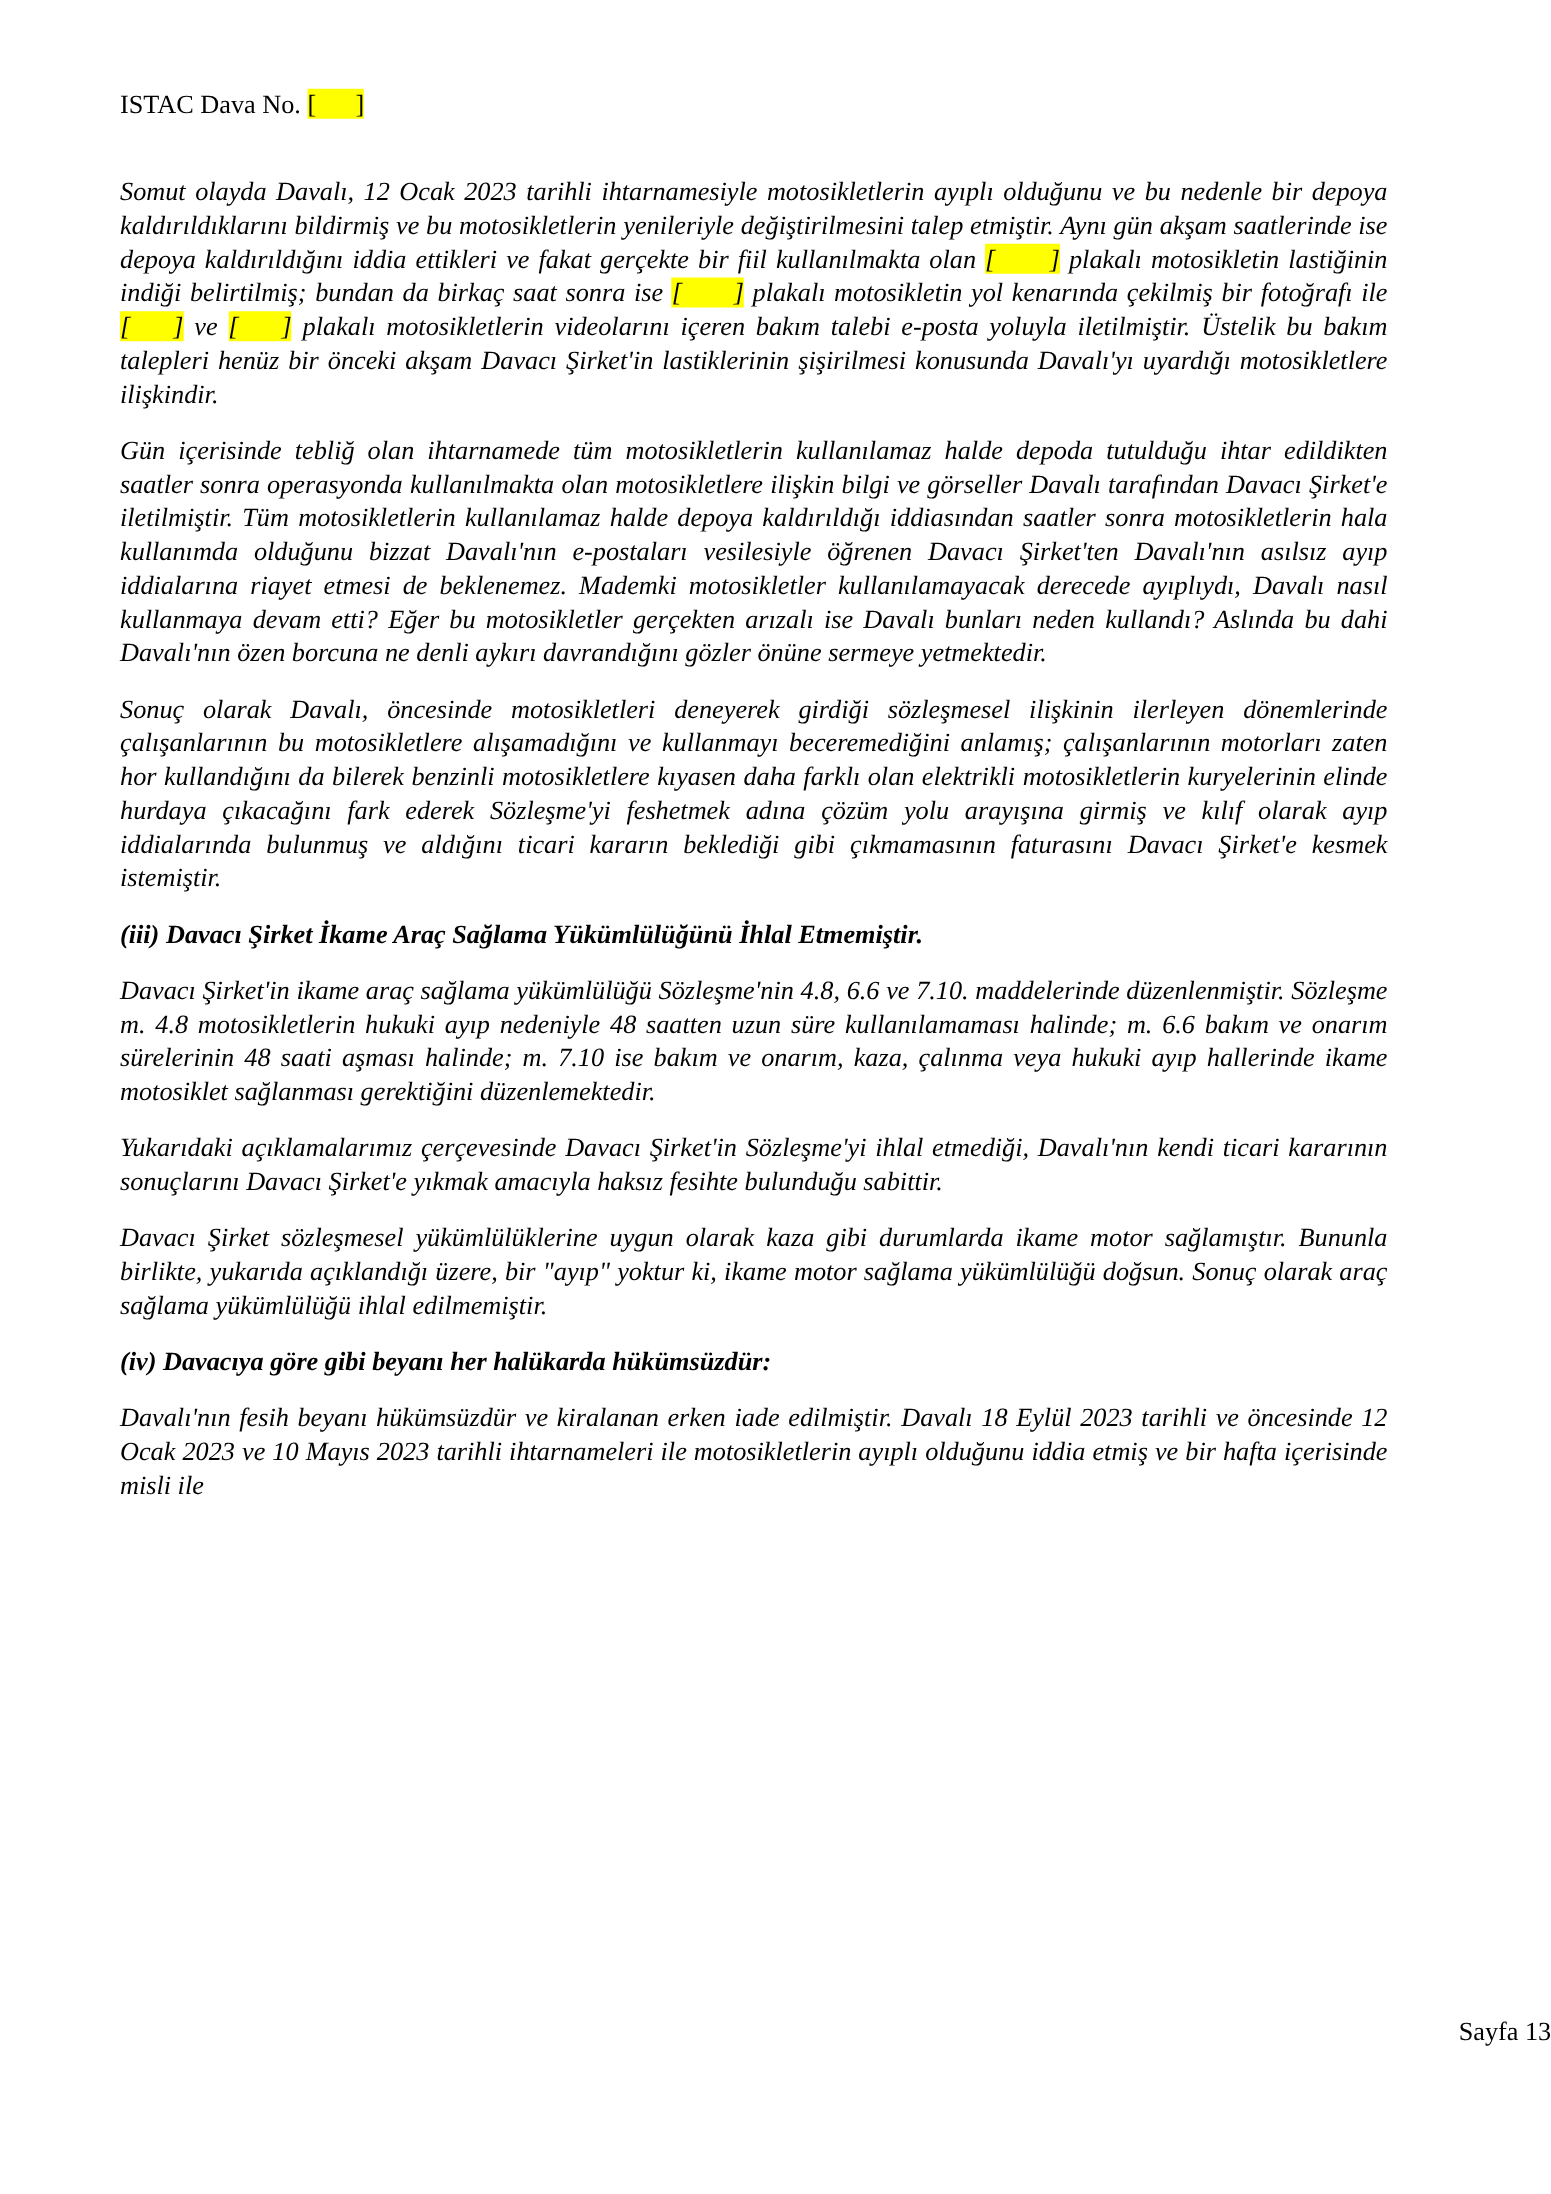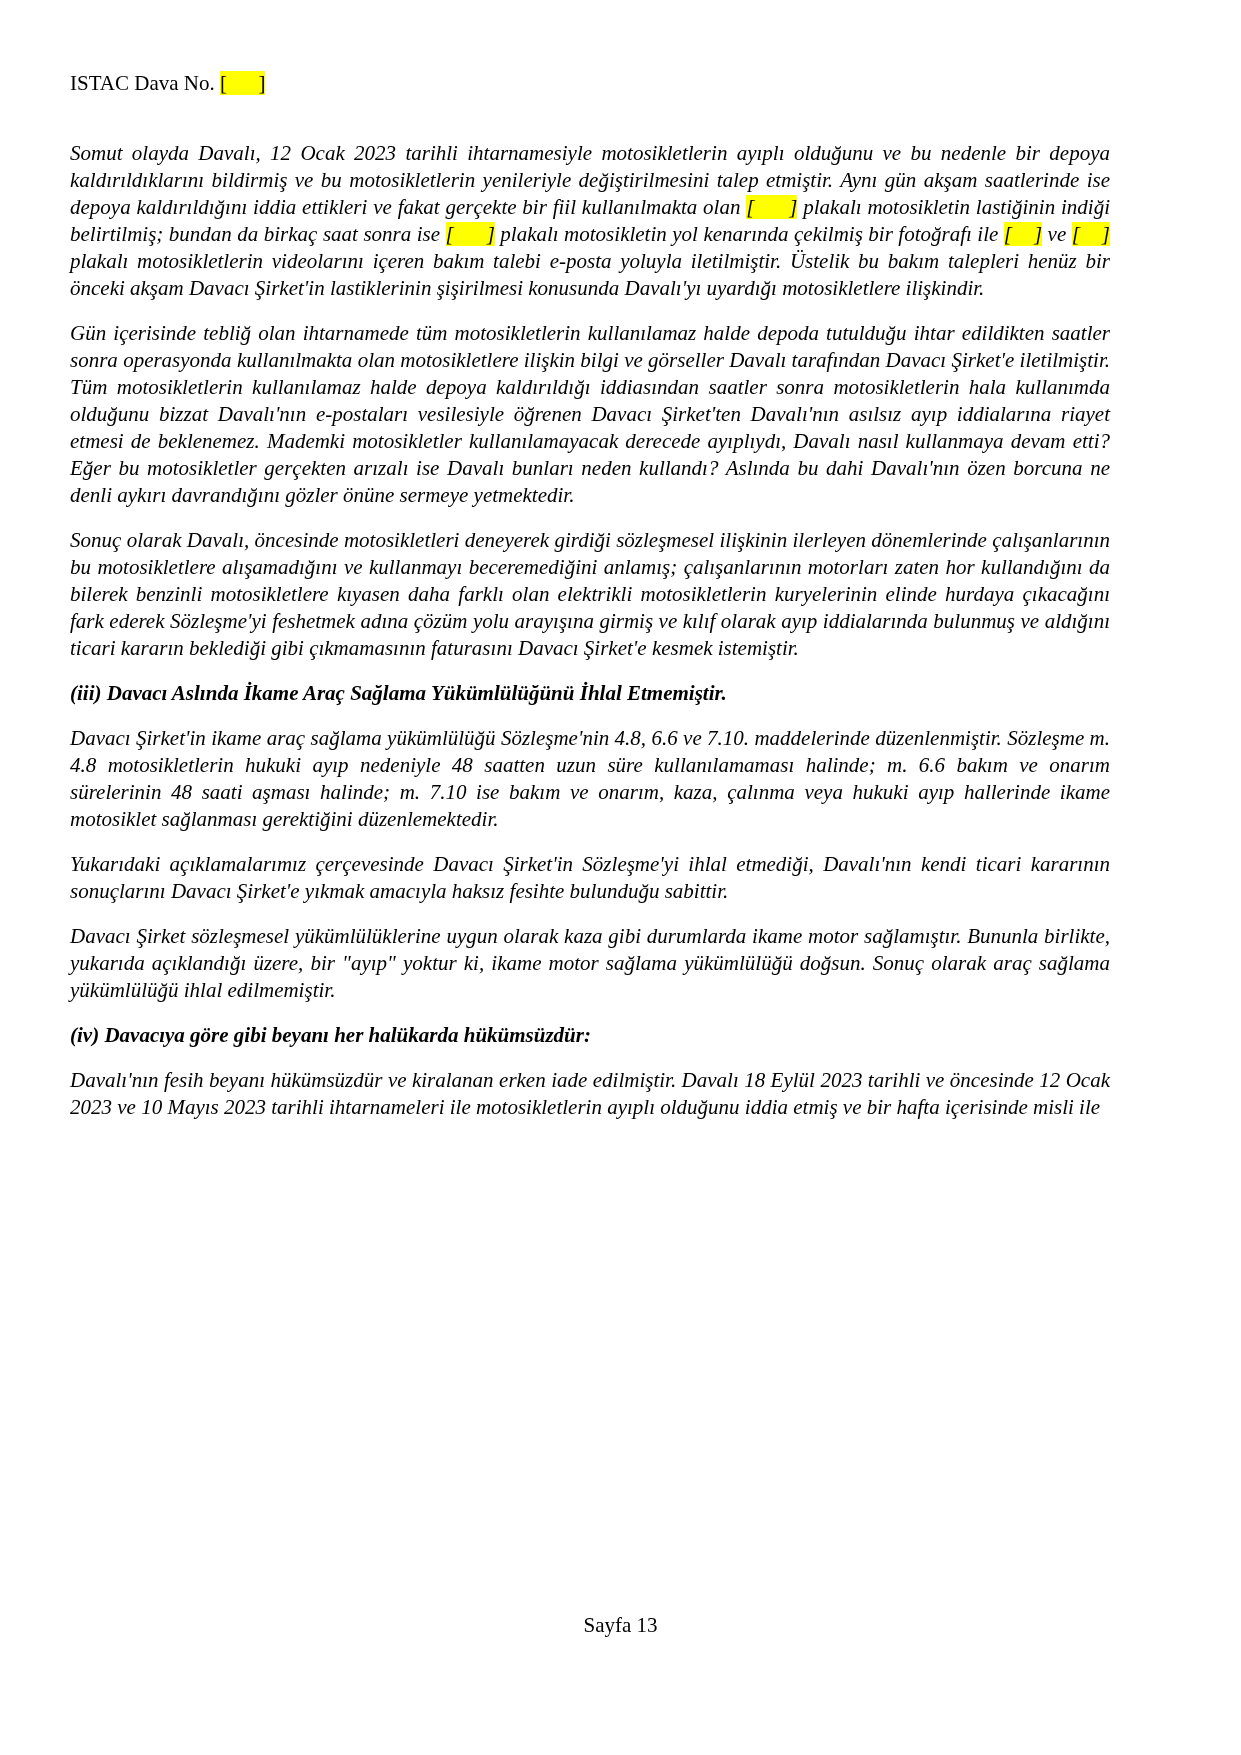"ISTAC Dava No. [ ]" .page { padding: 70px 131px 0 70px -> 70px 131px 0 96px }
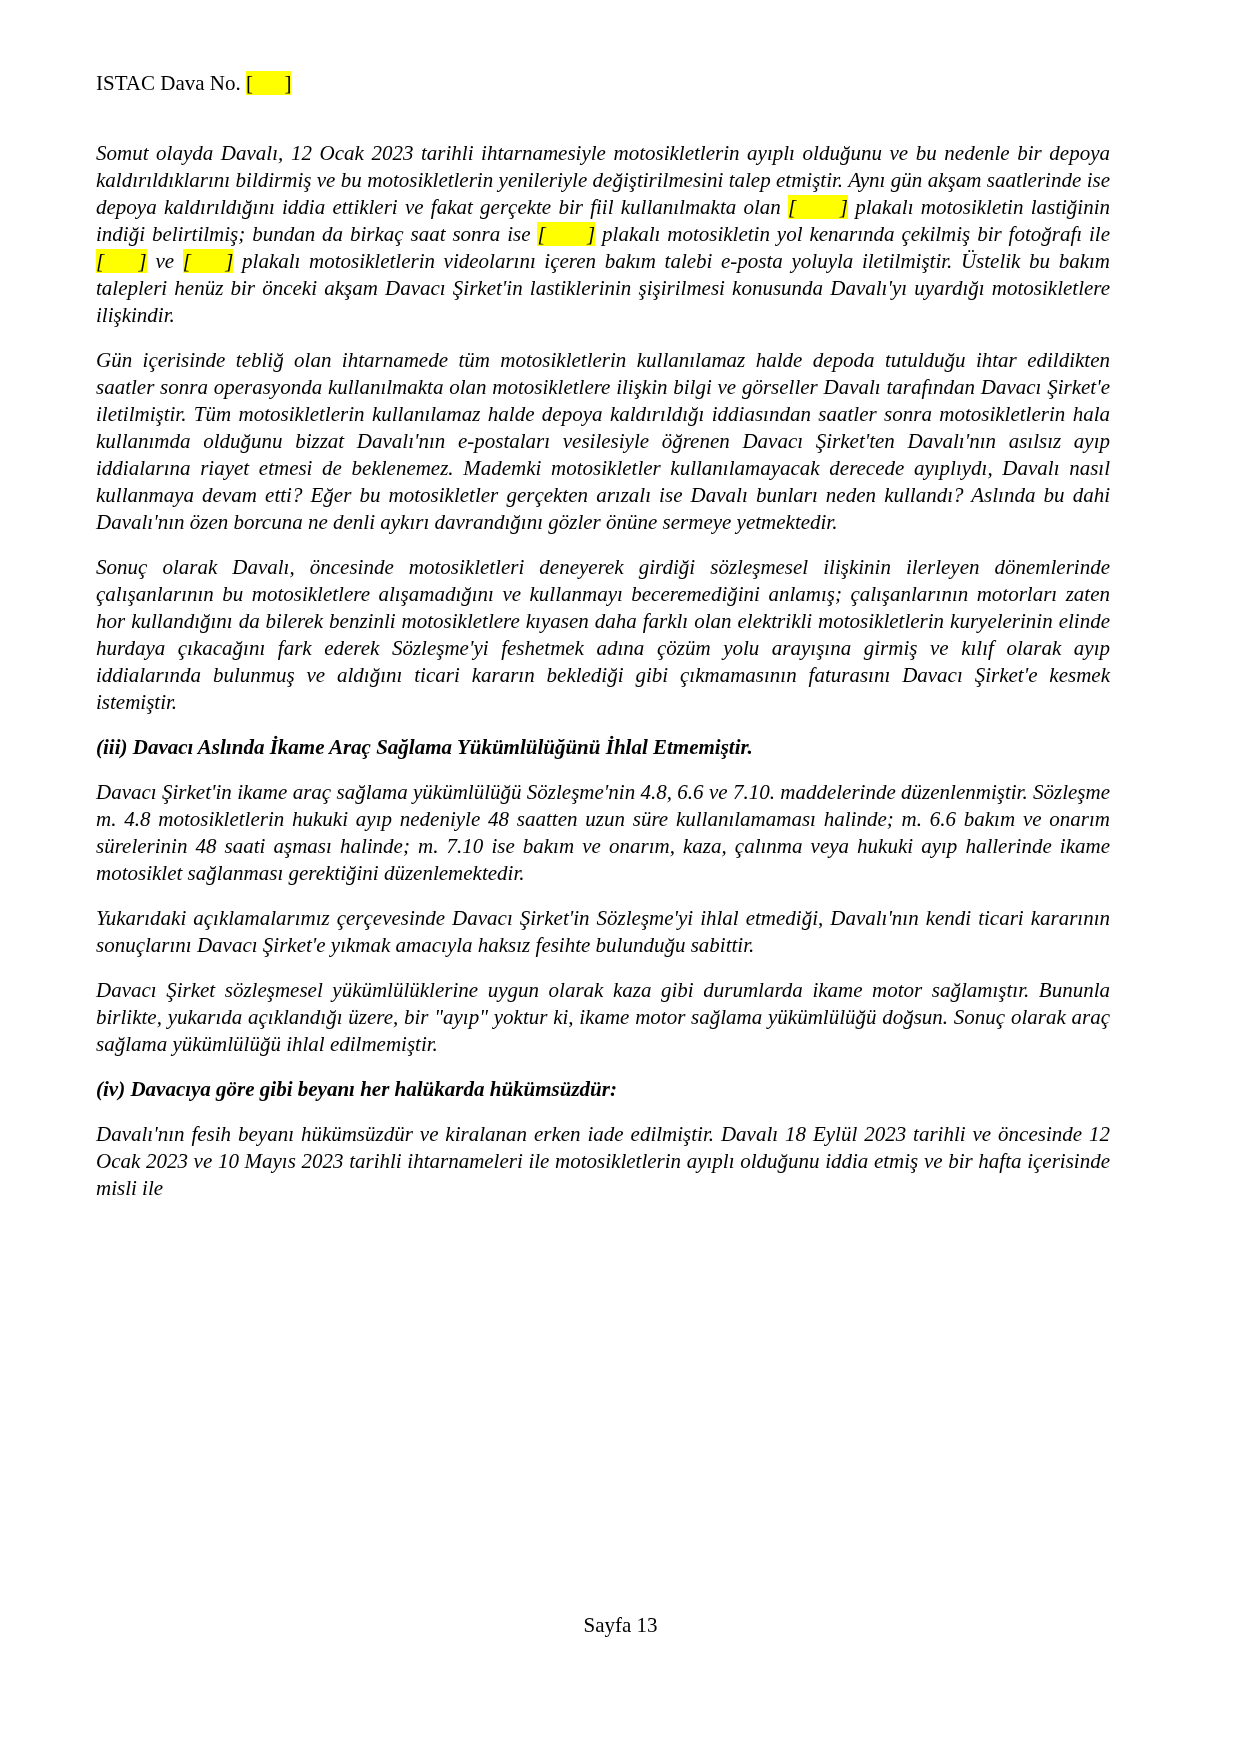"(iii) Davacı Aslında İkame Araç" span { text: Aslında -> Şirket }
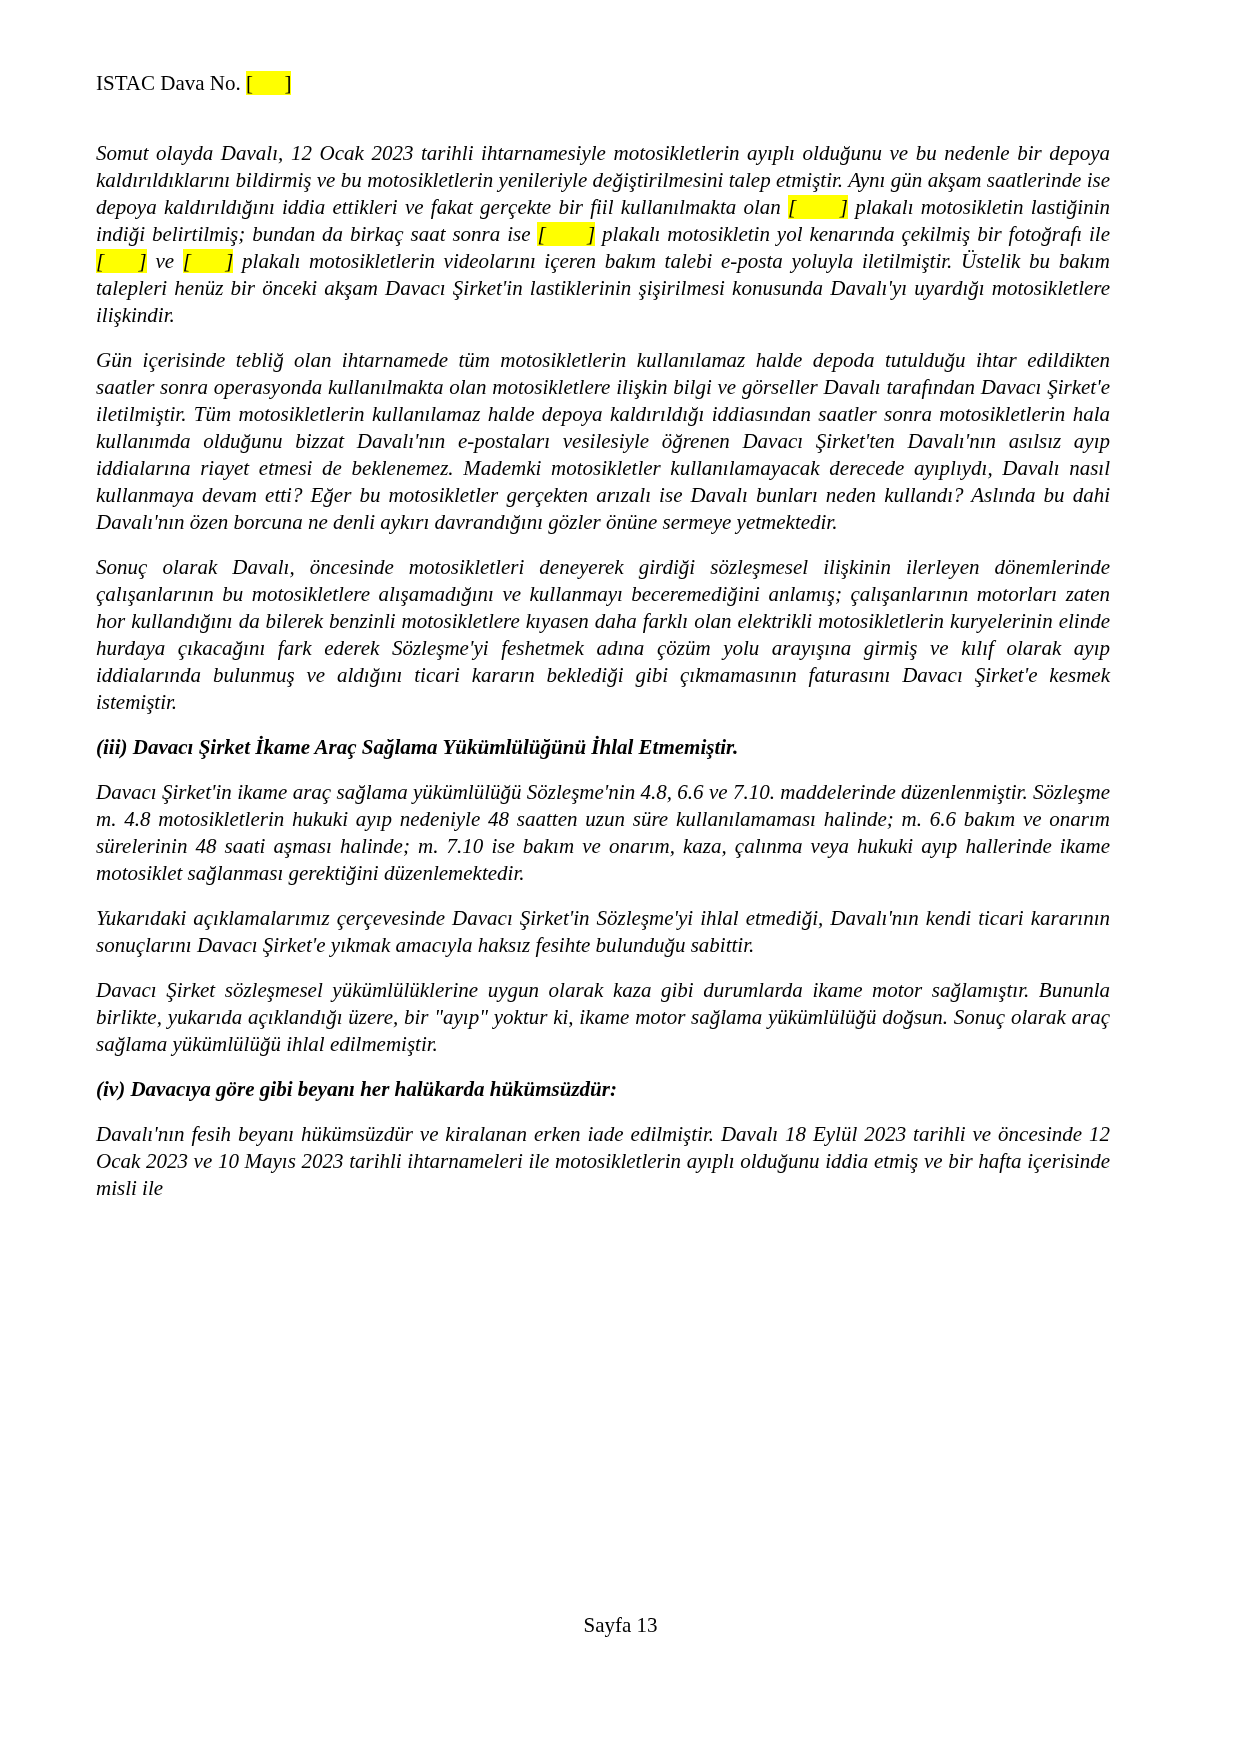"Sayfa 13" .doc-footer { text-align: center -> right }
